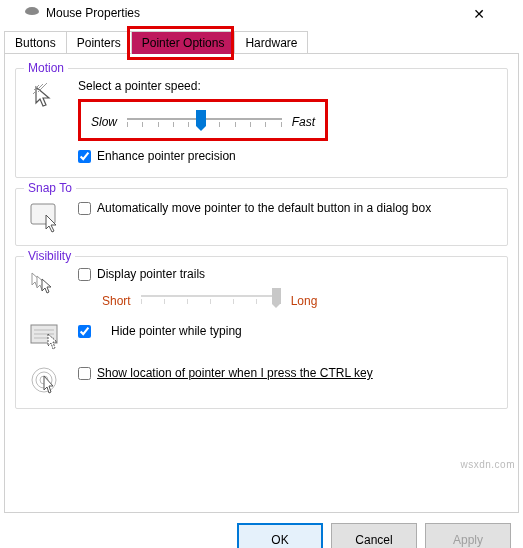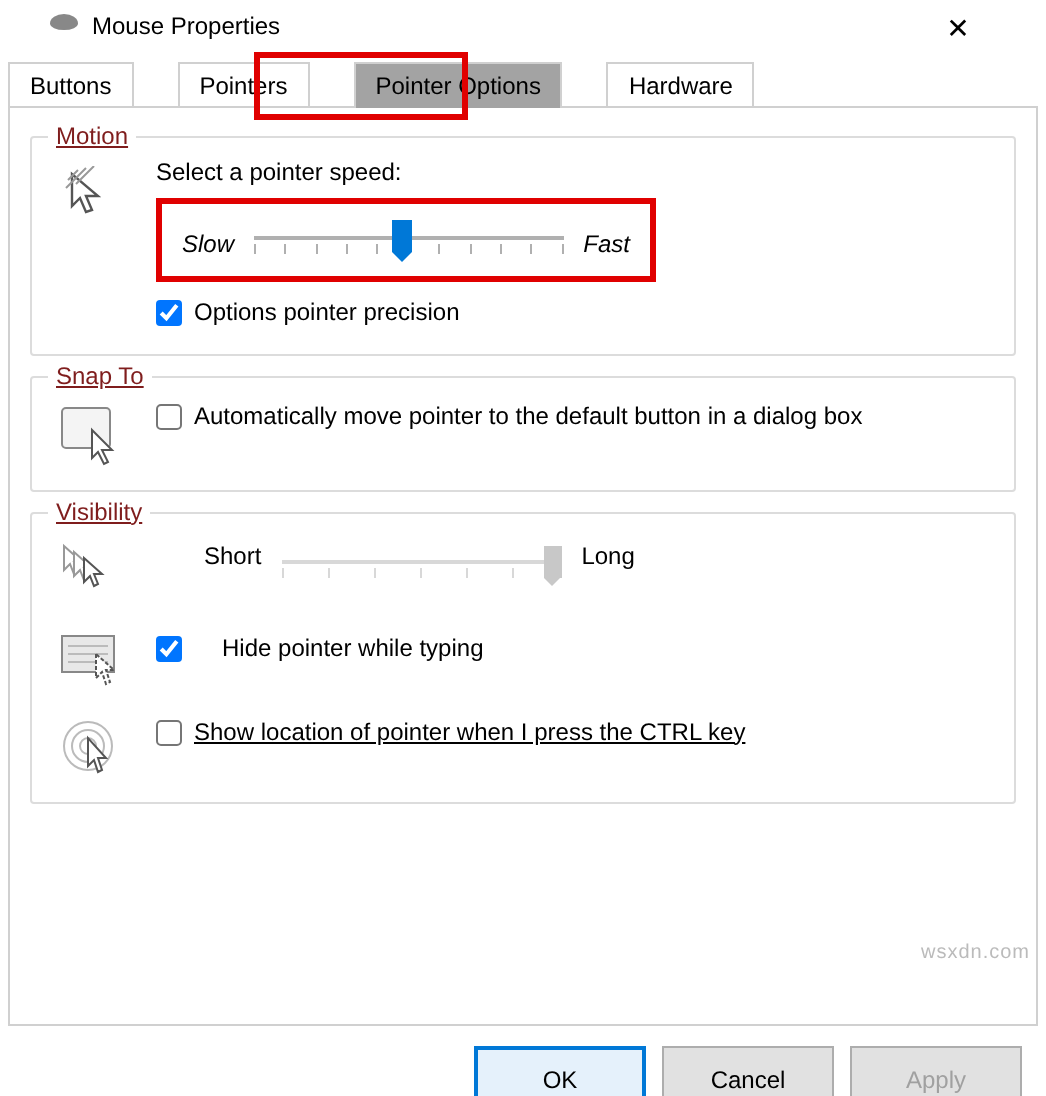"Buttons" .tabs { gap: 23px -> none }
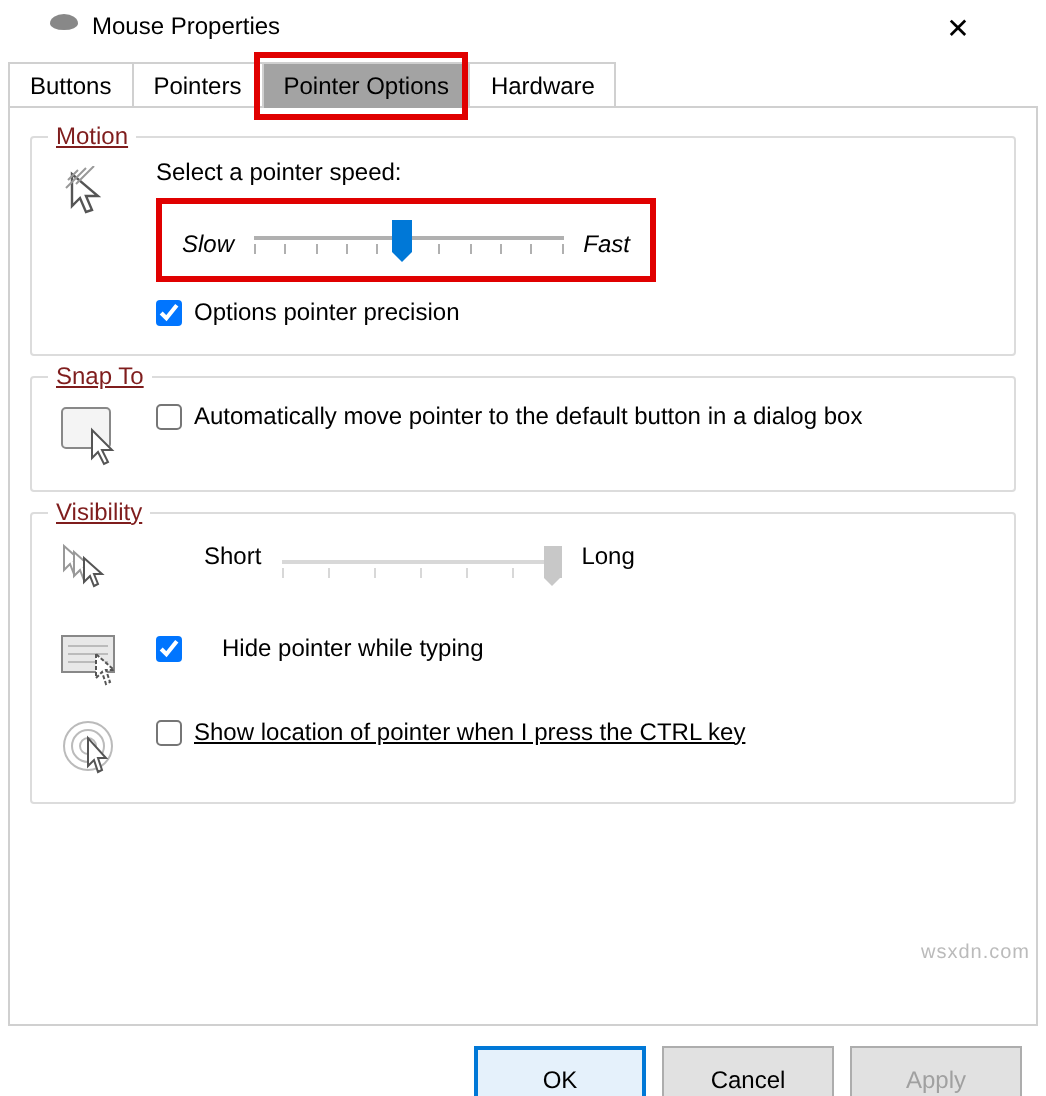"Pointer Options" .tab.active { background: #a3a3a3 -> #be185d }
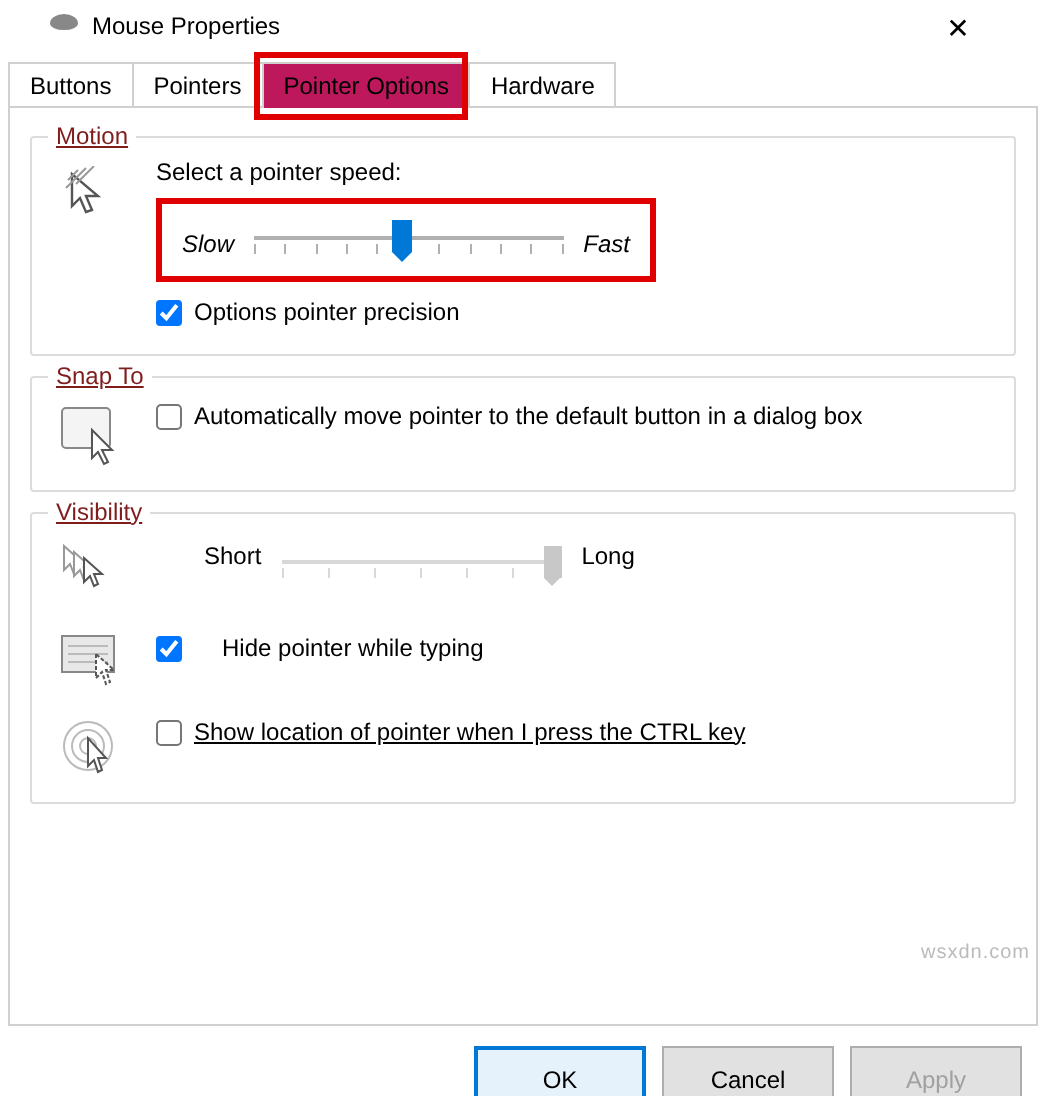"Motion" .group-title { color: #7f1d1d -> #6d28d9; text-decoration: underline -> none }
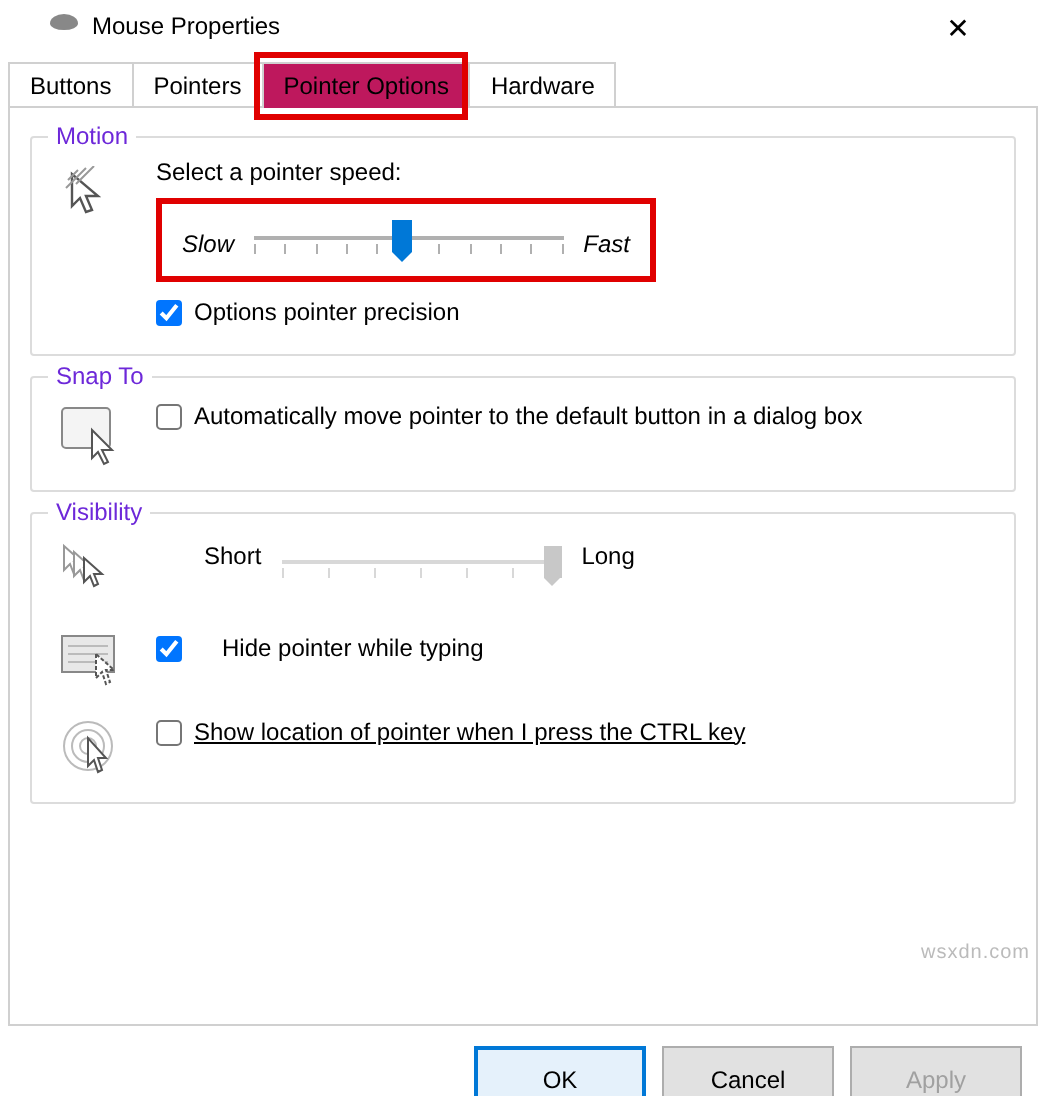"Options pointer precision" label { text: Options -> Enhance }
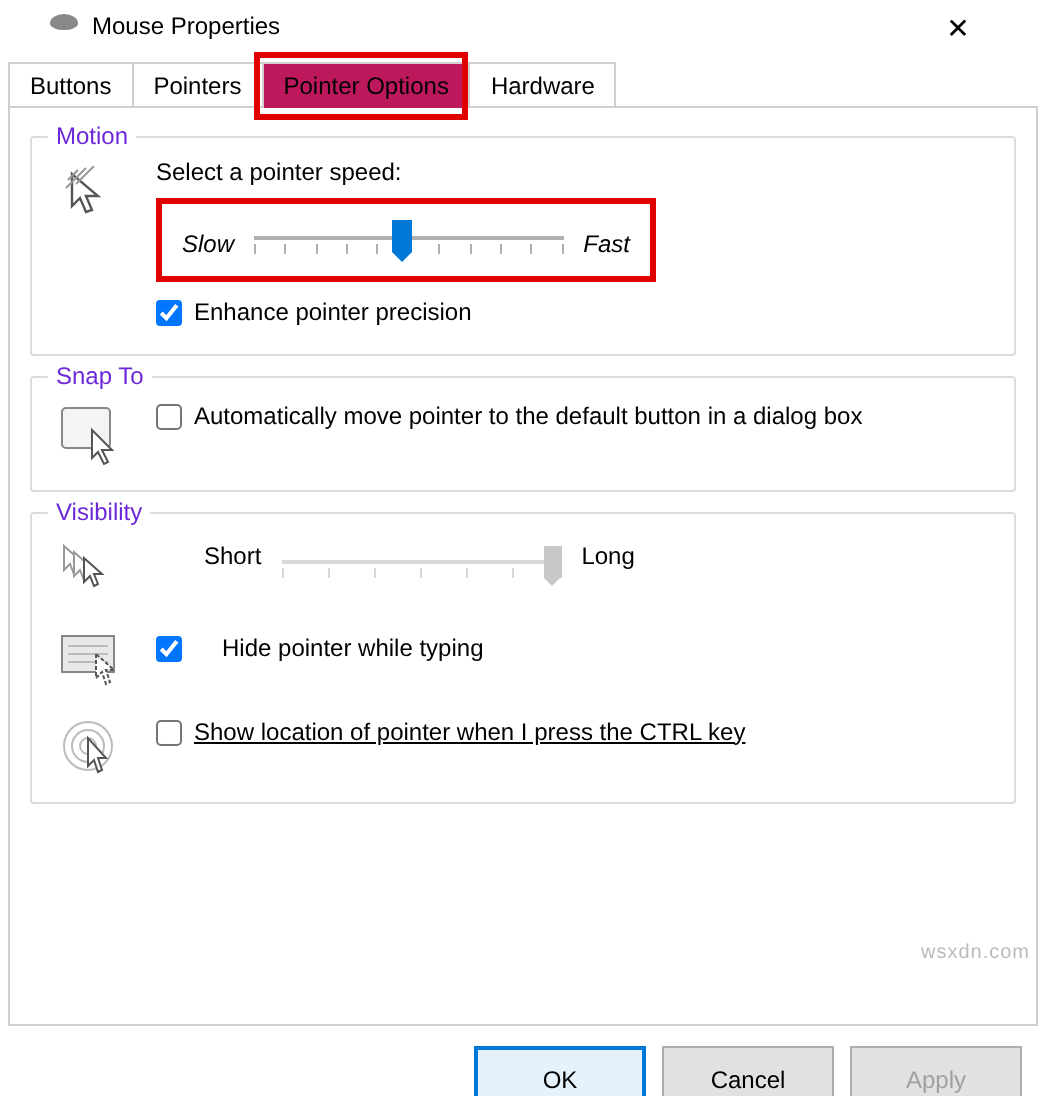"Display pointer trails" div.check { html: none -> <div> <input> <label>Display pointer trails</label> </div> }
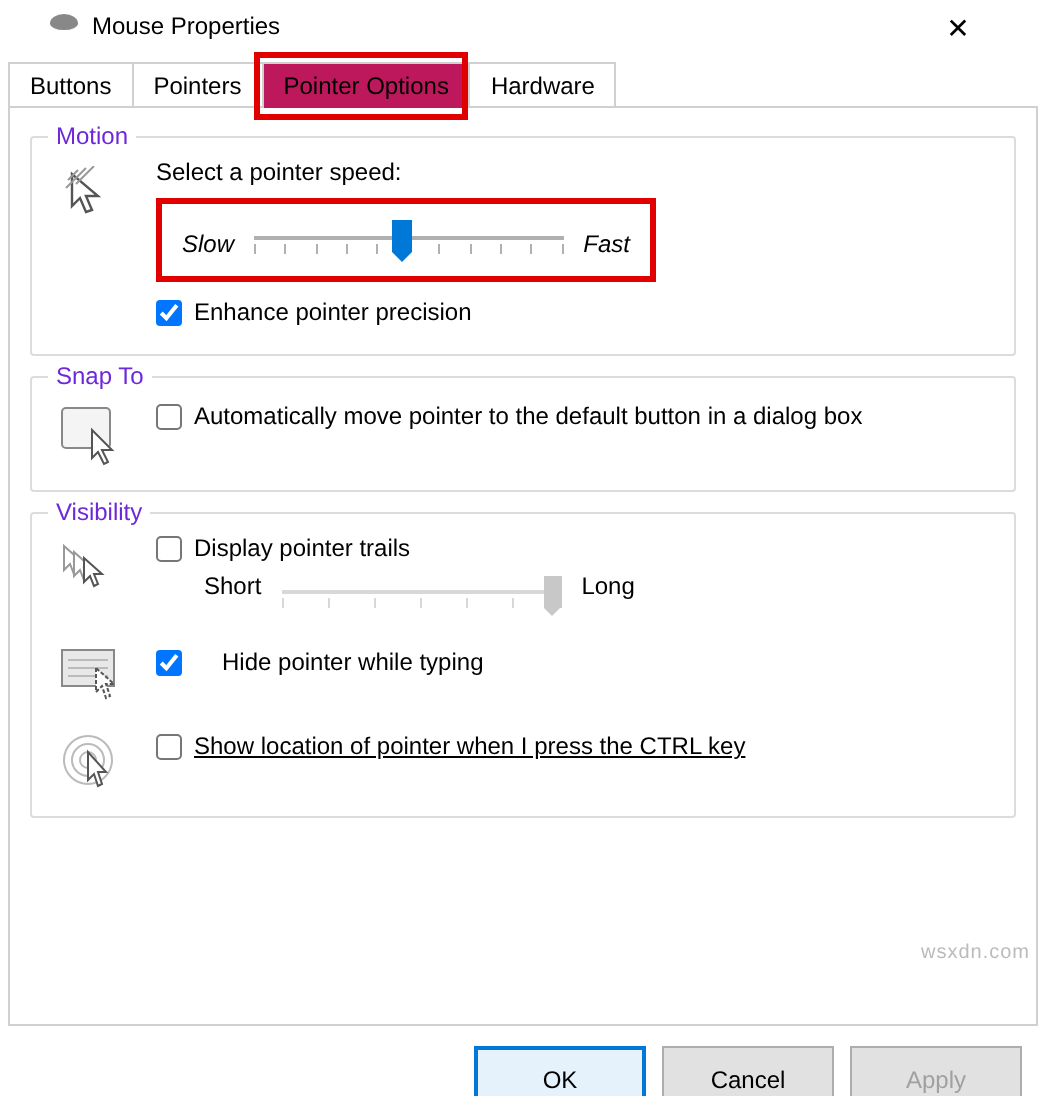"Short" .trail-row { align-items: flex-start -> flex-end; color: #000000 -> #c2410c }
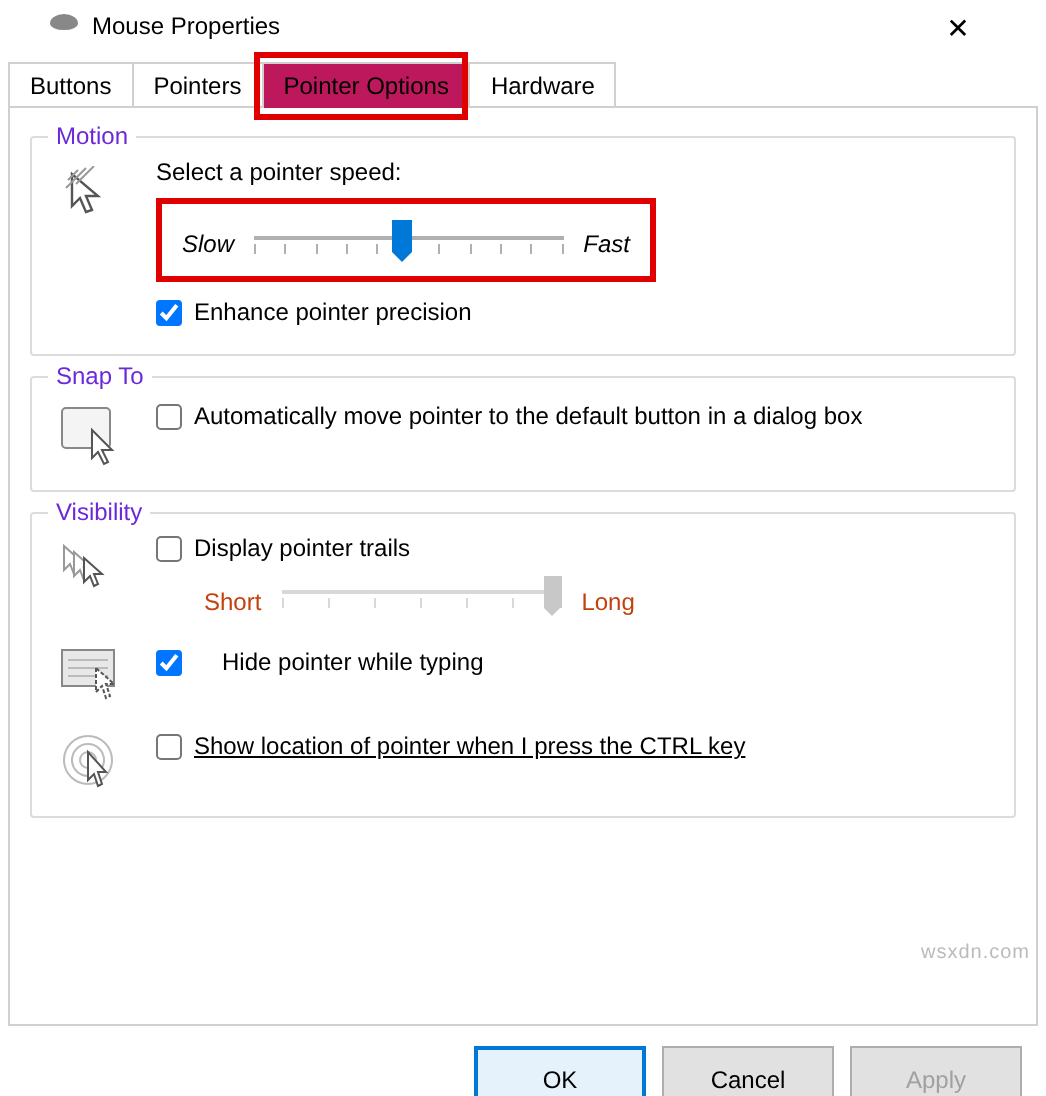"wsxdn.com" .watermark { bottom: 66px -> 78px }
